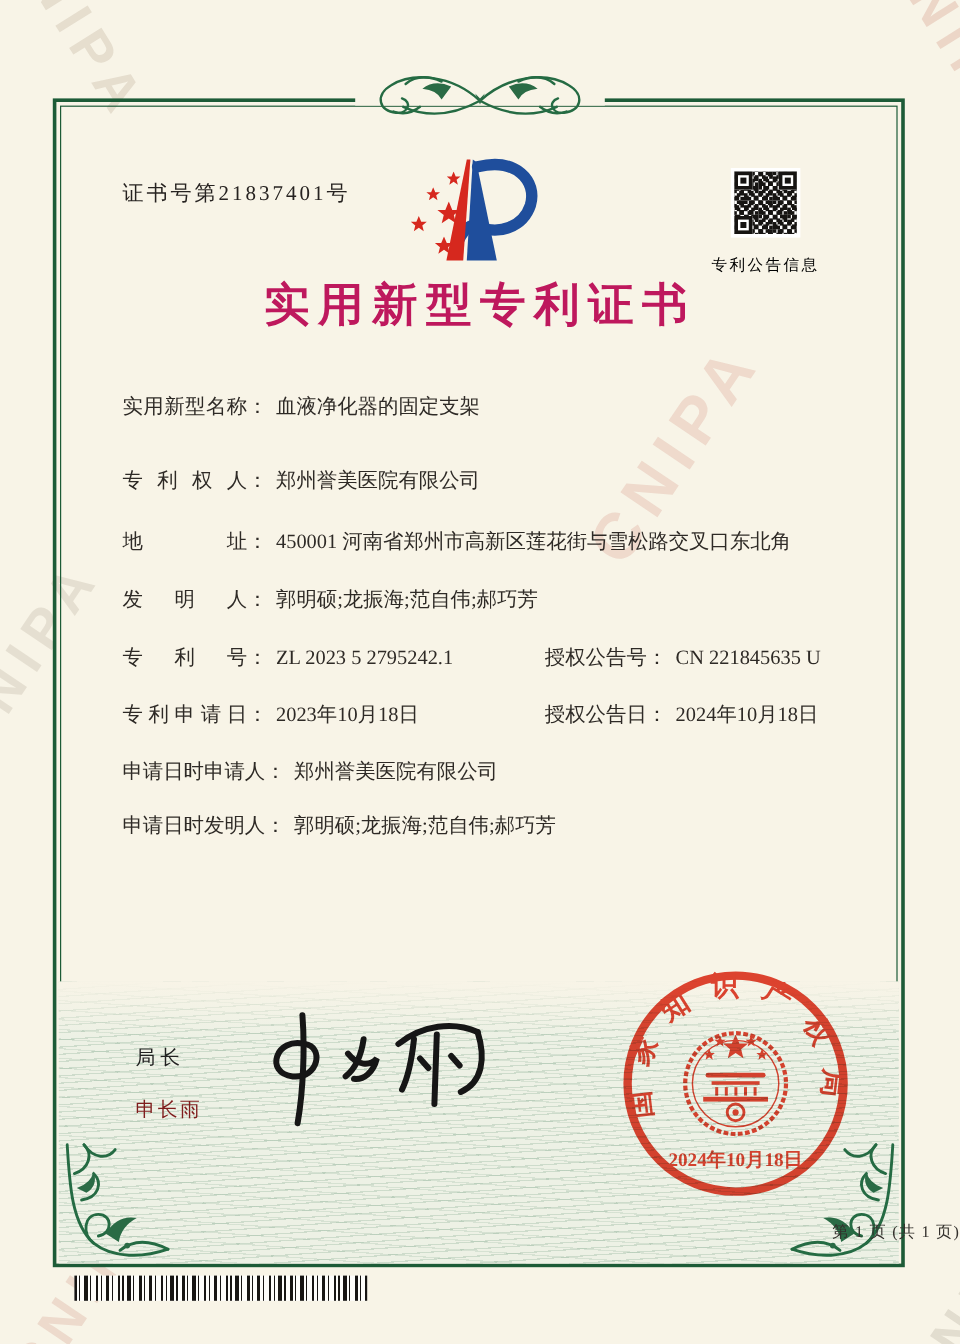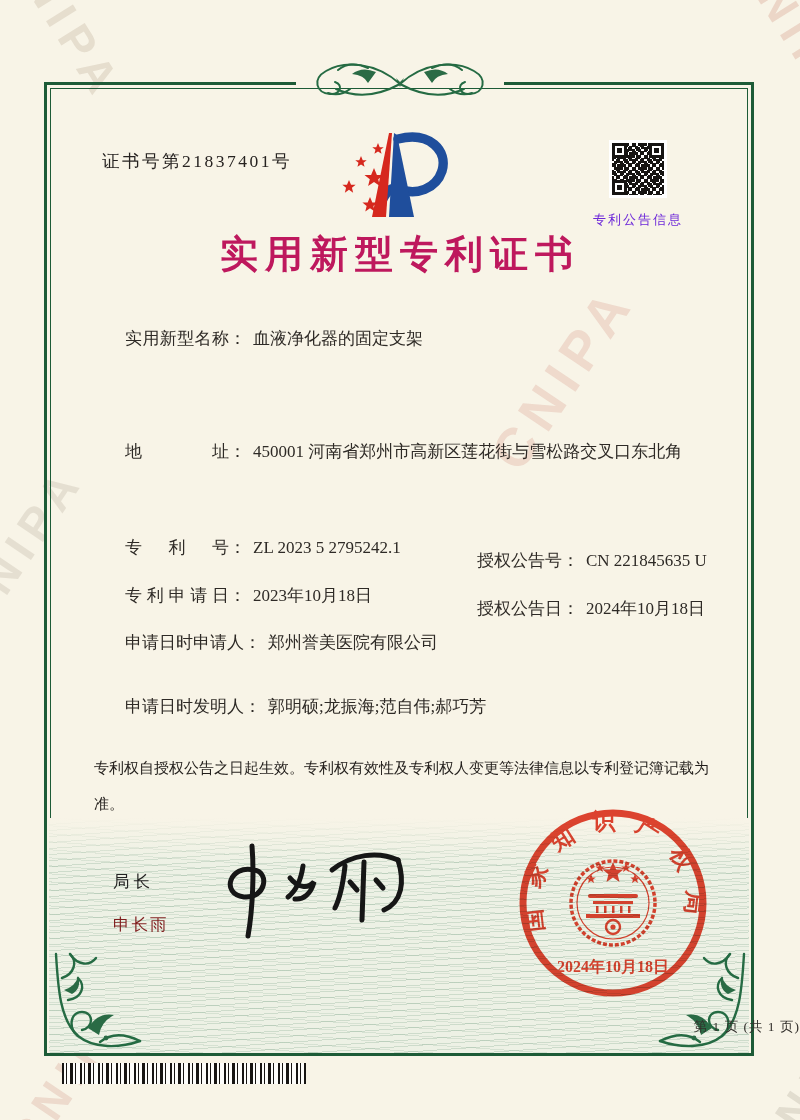"专利公告信息" .qr-label { color: #6d28d9 -> #000000 }
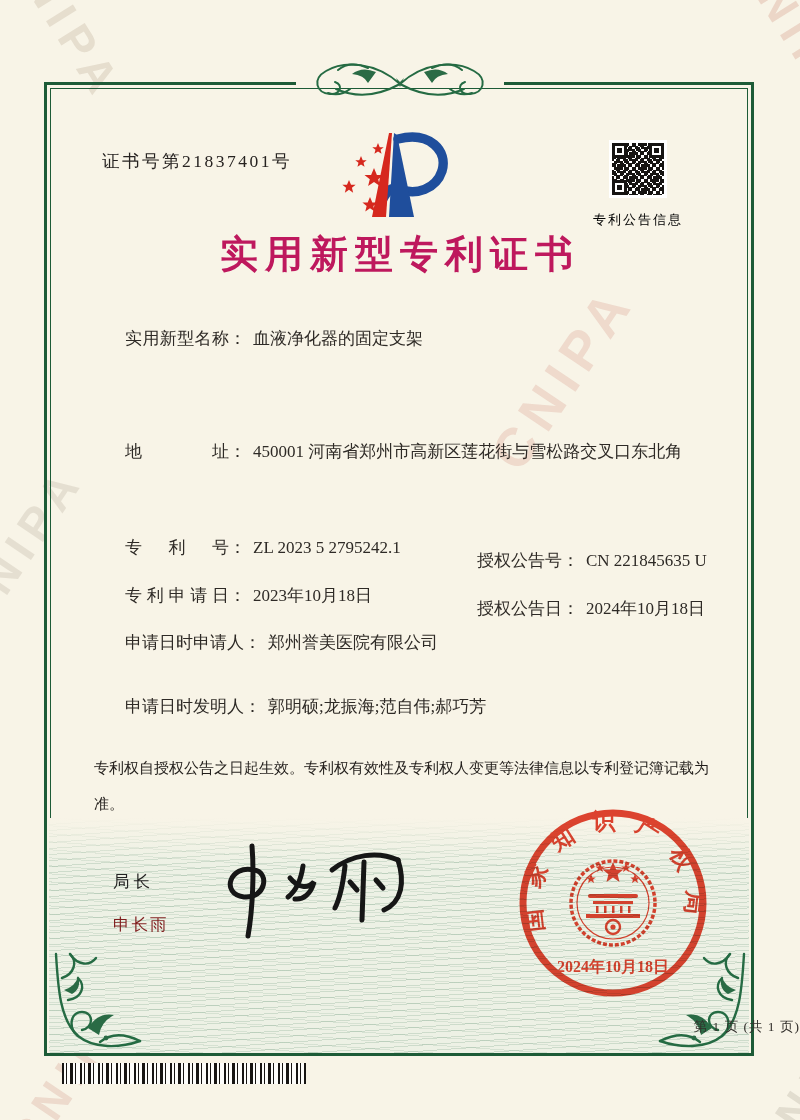"实用新型名称： 血液净化器的固定支架" .row { margin-left: 23px -> none }
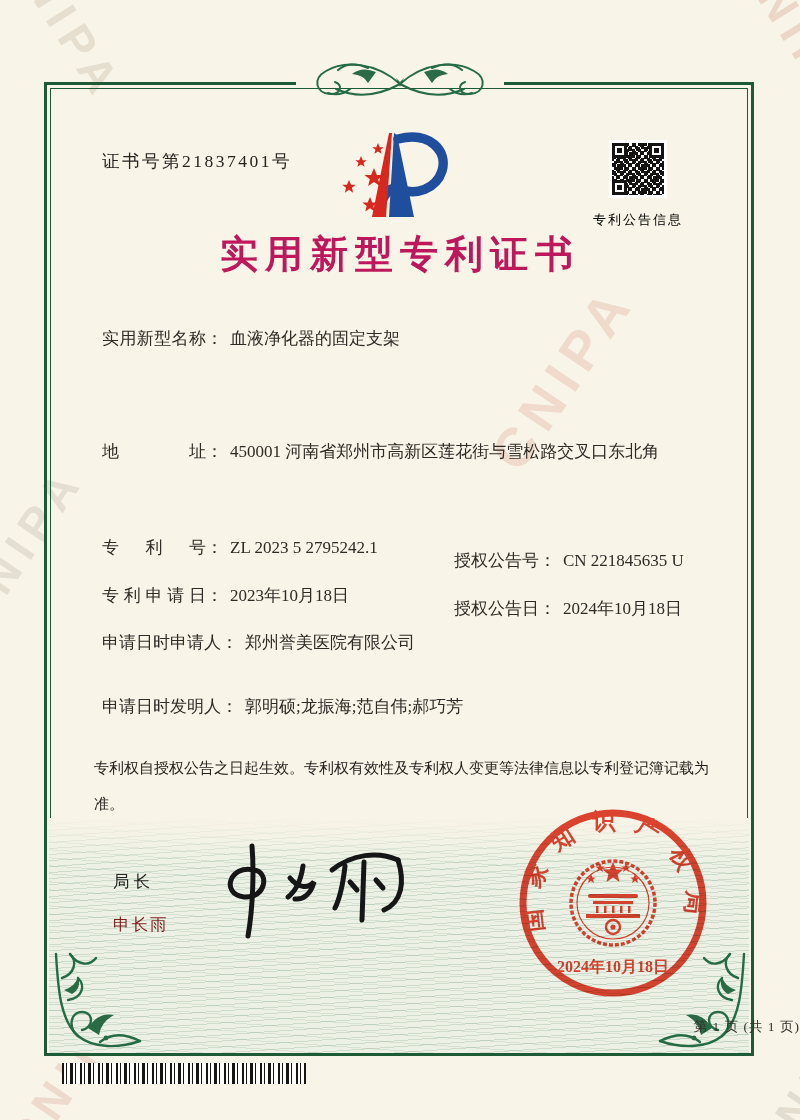"专利权人： 郑州誉美医院有限公司" div.row { html: none -> <div> <span>专利权人</span><span>：</span><span>郑州誉美医院有限公司</span> </div> }
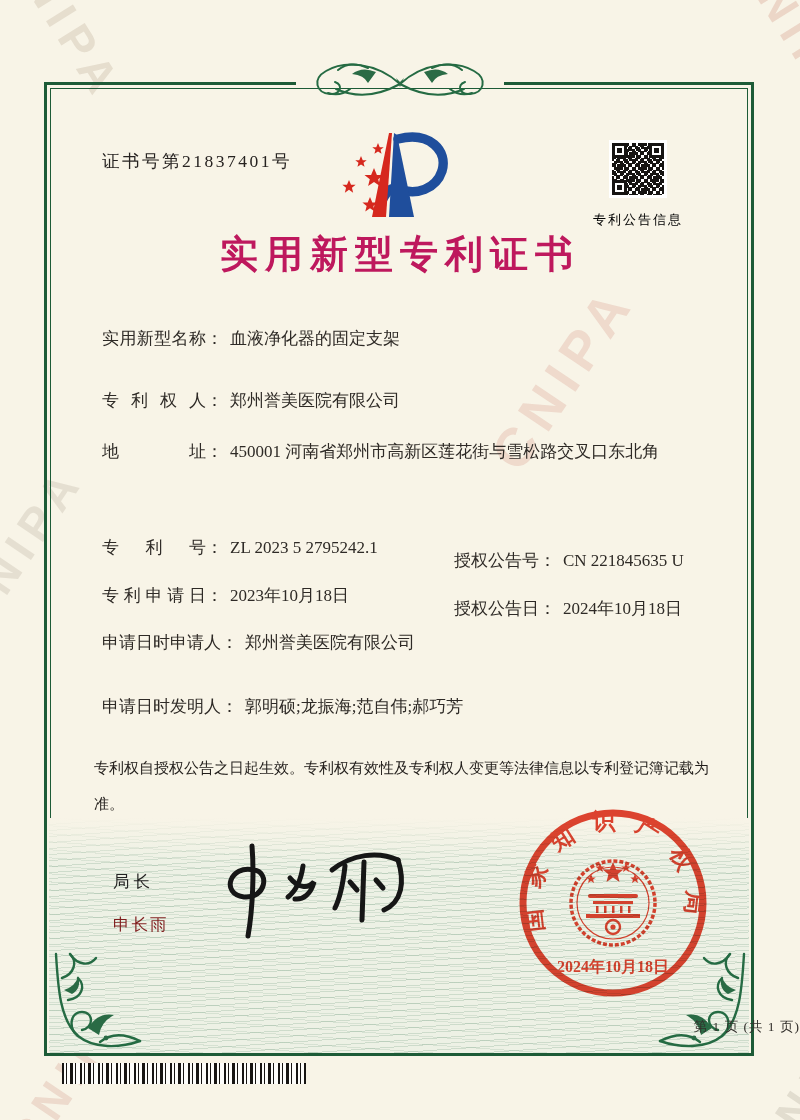"发明人： 郭明硕;龙振海;范自伟;郝巧芳" div.row { html: none -> <div> <span>发明人</span><span>：</span><span>郭明硕;龙振海;范自伟;郝巧芳</span> </div> }
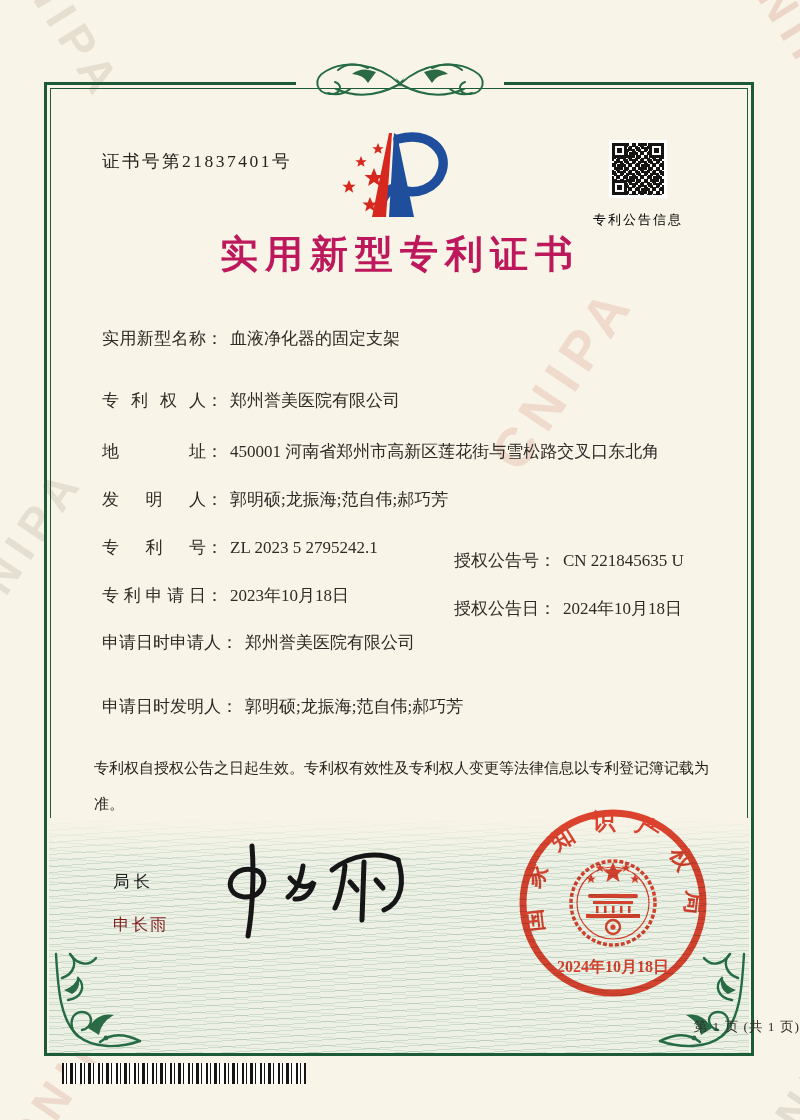"授权公告号： CN 221845635 U" .pair2 { top: 13px -> 0 }
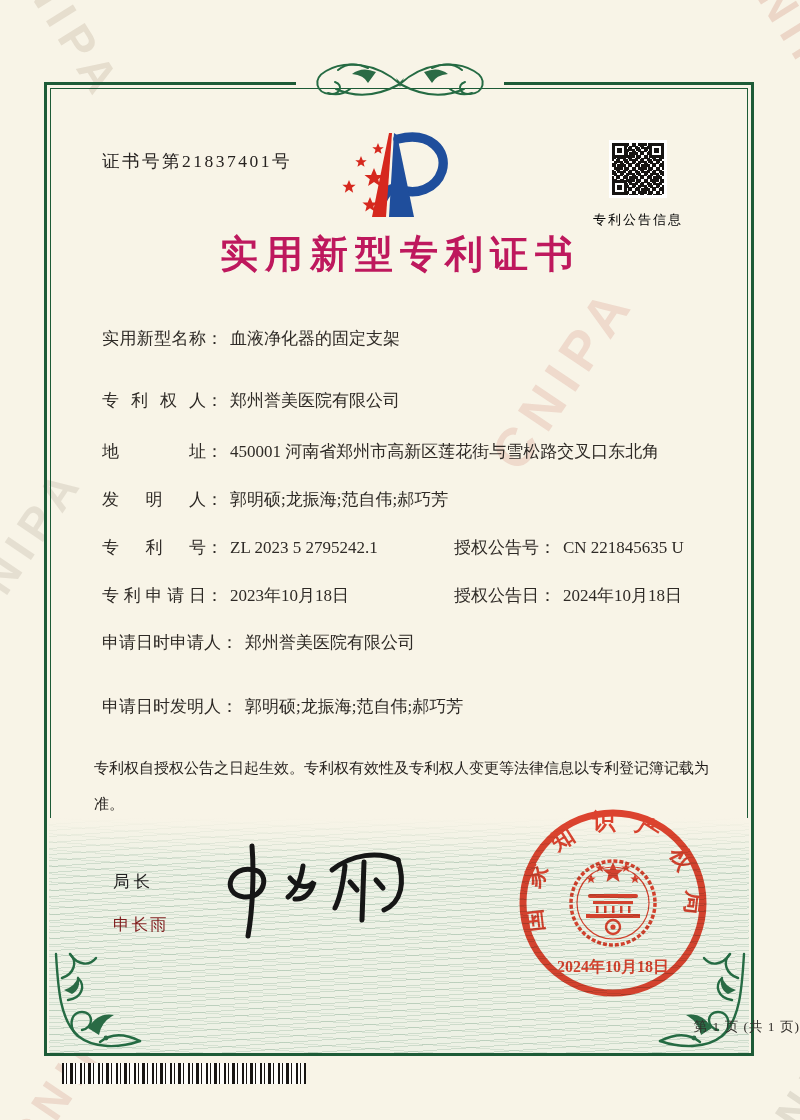"申请日时发明人： 郭明硕;龙振海;范自伟;郝巧芳" div.row { top: 695px -> 676px }
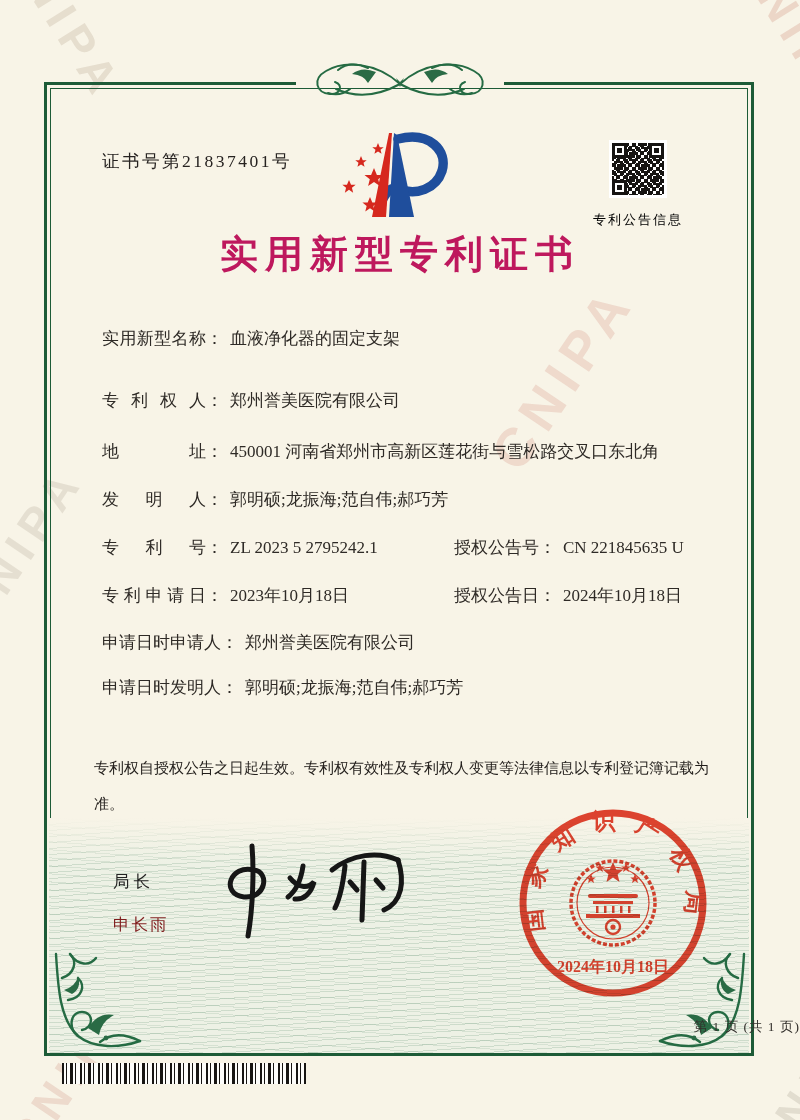"专利权自授权公告之日起生效。专利权有效性及专利权人变更等法律信息以专利登记簿记载" div.l2 { html: <div>专利权自授权公告之日起生效。专利权有效性及专利权人变更等法律信息以专利登记簿记载为准。</div> -> none }
